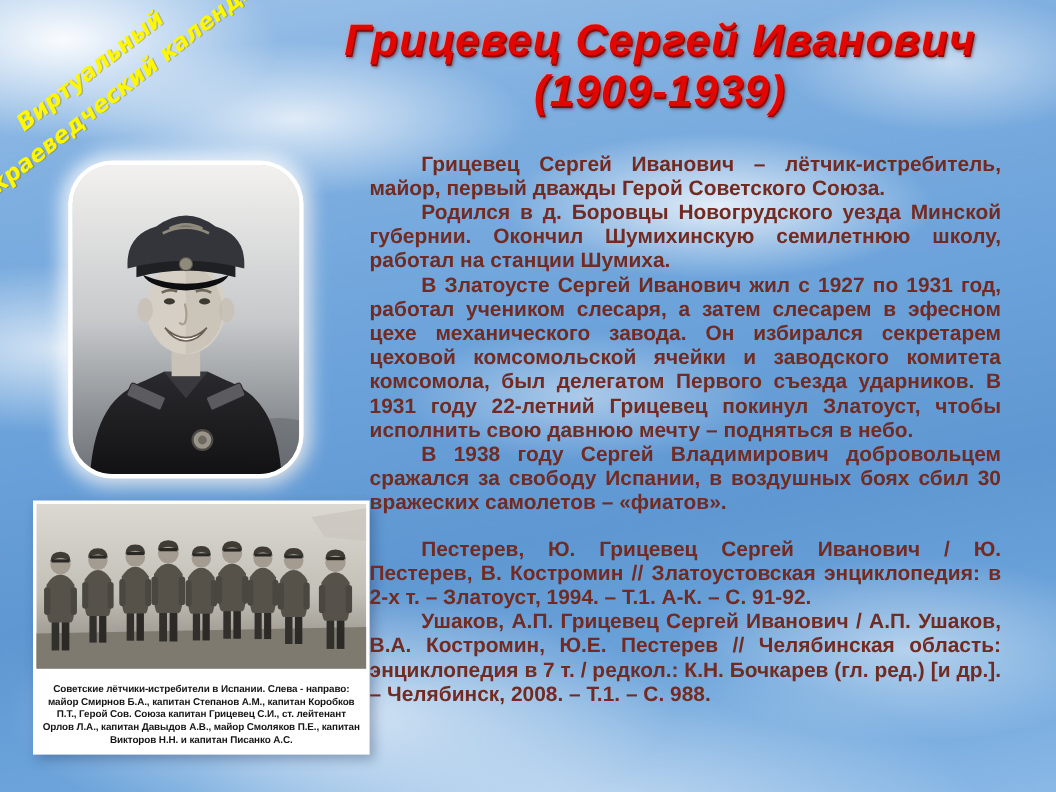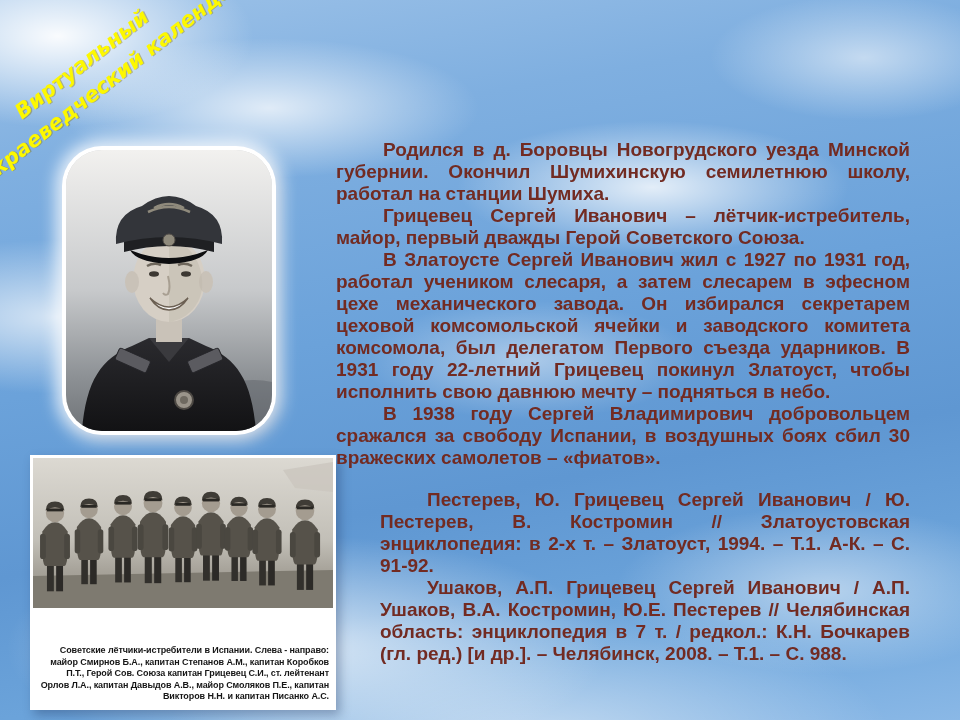"Грицевец Сергей Иванович" div.title-block { html: none -> <div> <div>Грицевец Сергей Иванович</div> <div>(1909-1939)</div> </div> }
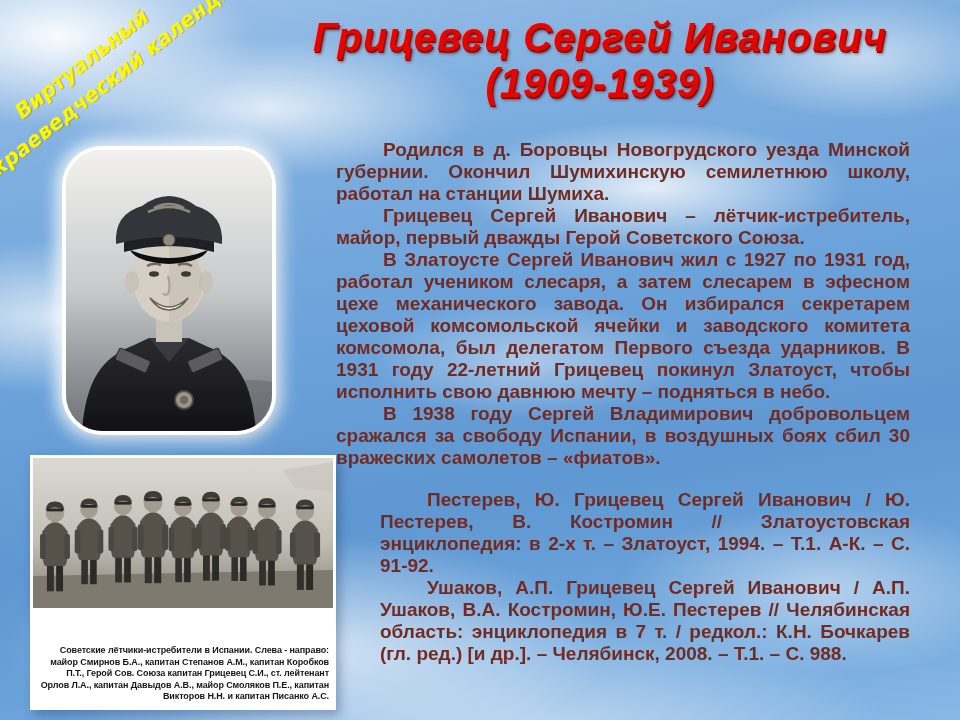"Родился в д. Боровцы Новогрудского" p { order: before "Грицевец Сергей Иванович –" -> after "Грицевец Сергей Иванович –" }
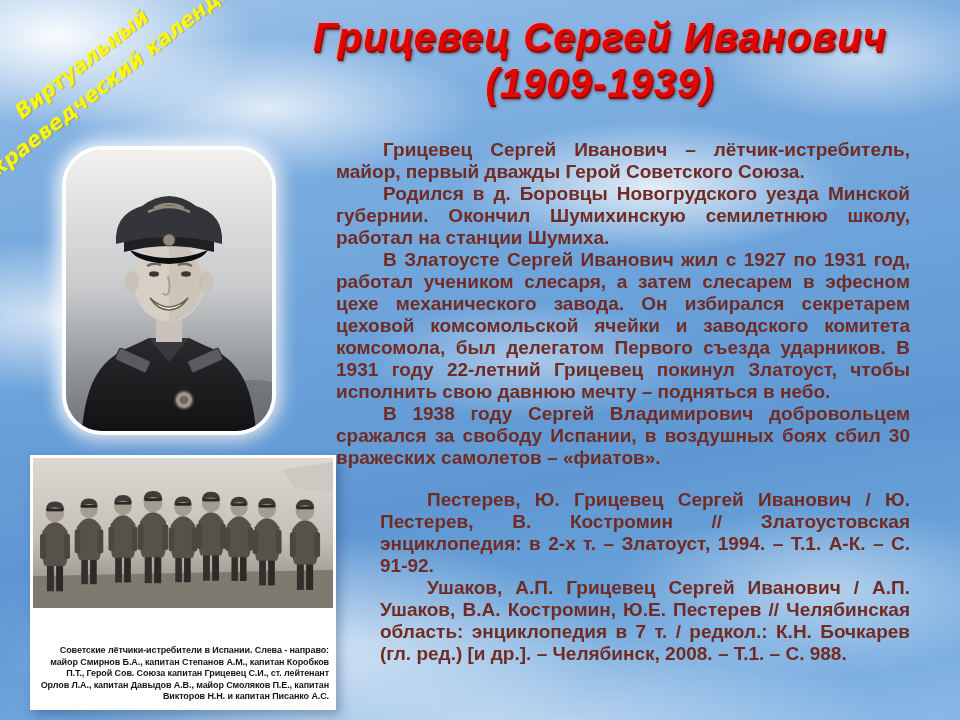"Пестерев, Ю. Грицевец Сергей Иванович" .bib-entry { padding-left: 44px -> none }
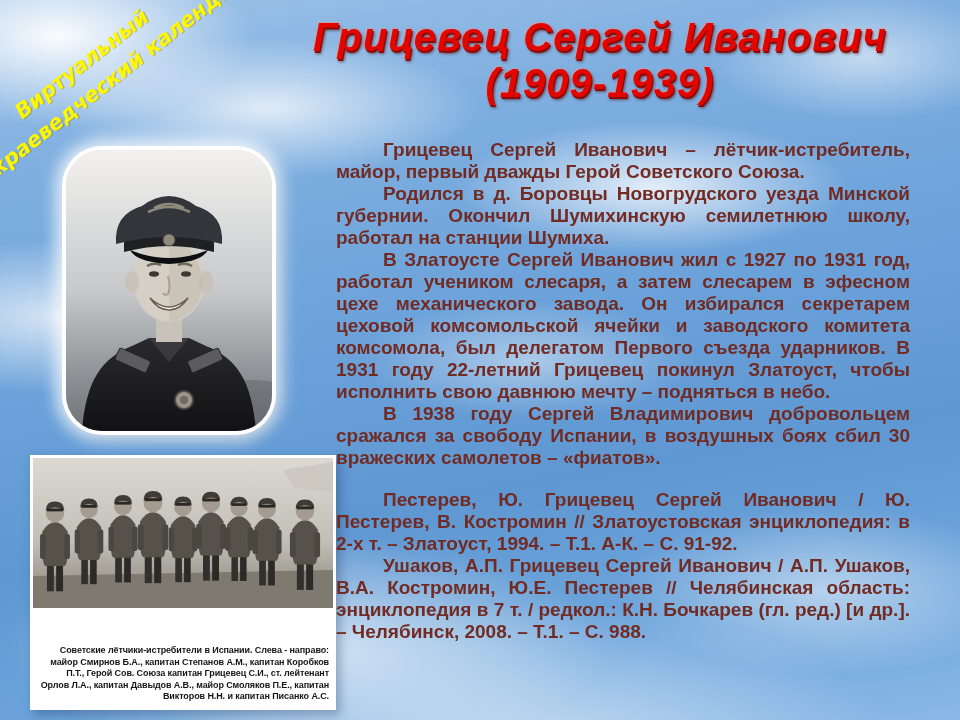"Советские лётчики-истребители в Испании." .gp-caption { margin-top: 36px -> none; padding: 1px 4px 4px 4px -> 13px 4px 4px 4px; text-align: right -> center }
